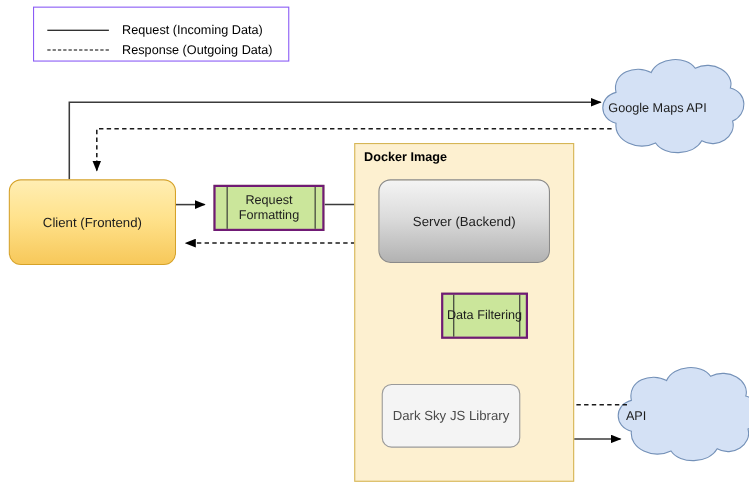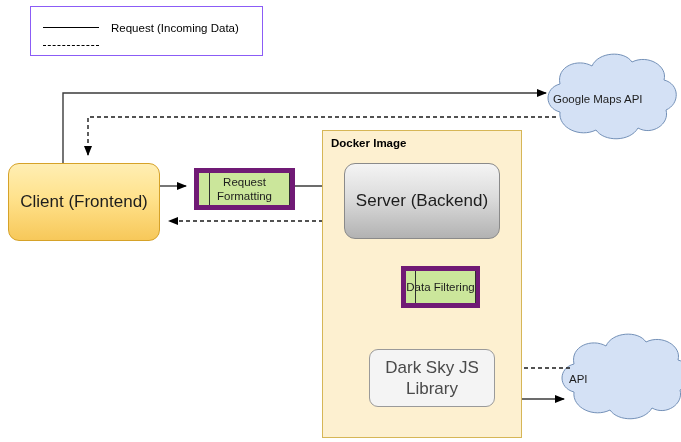"Response (Outgoing Data)" span.legend-label { html: none -> <span>Response (Outgoing Data)</span> }
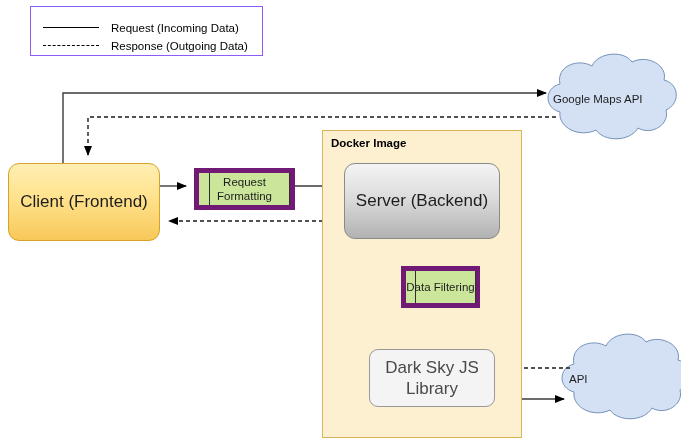"Request Formatting" .process { border: 5px solid #701a75 -> 2px solid #701a75 }
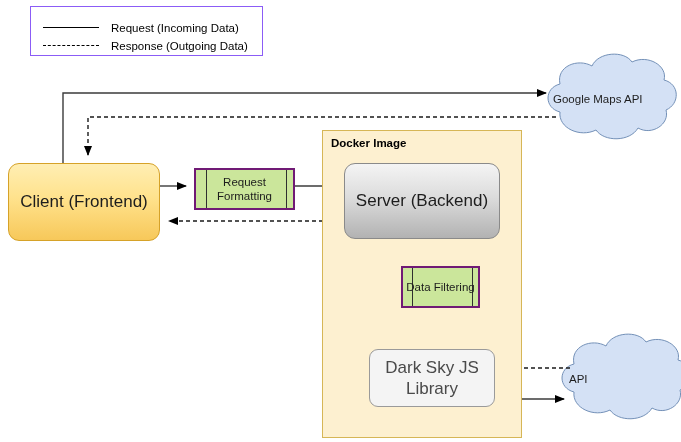"Client (Frontend)" .node { font-size: 17px -> 12px }
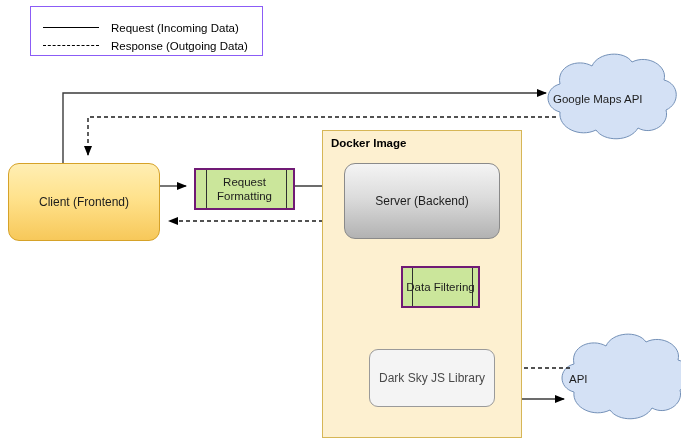"Dark Sky JS Library" .dsjs-node { margin-left: 22px -> none }
